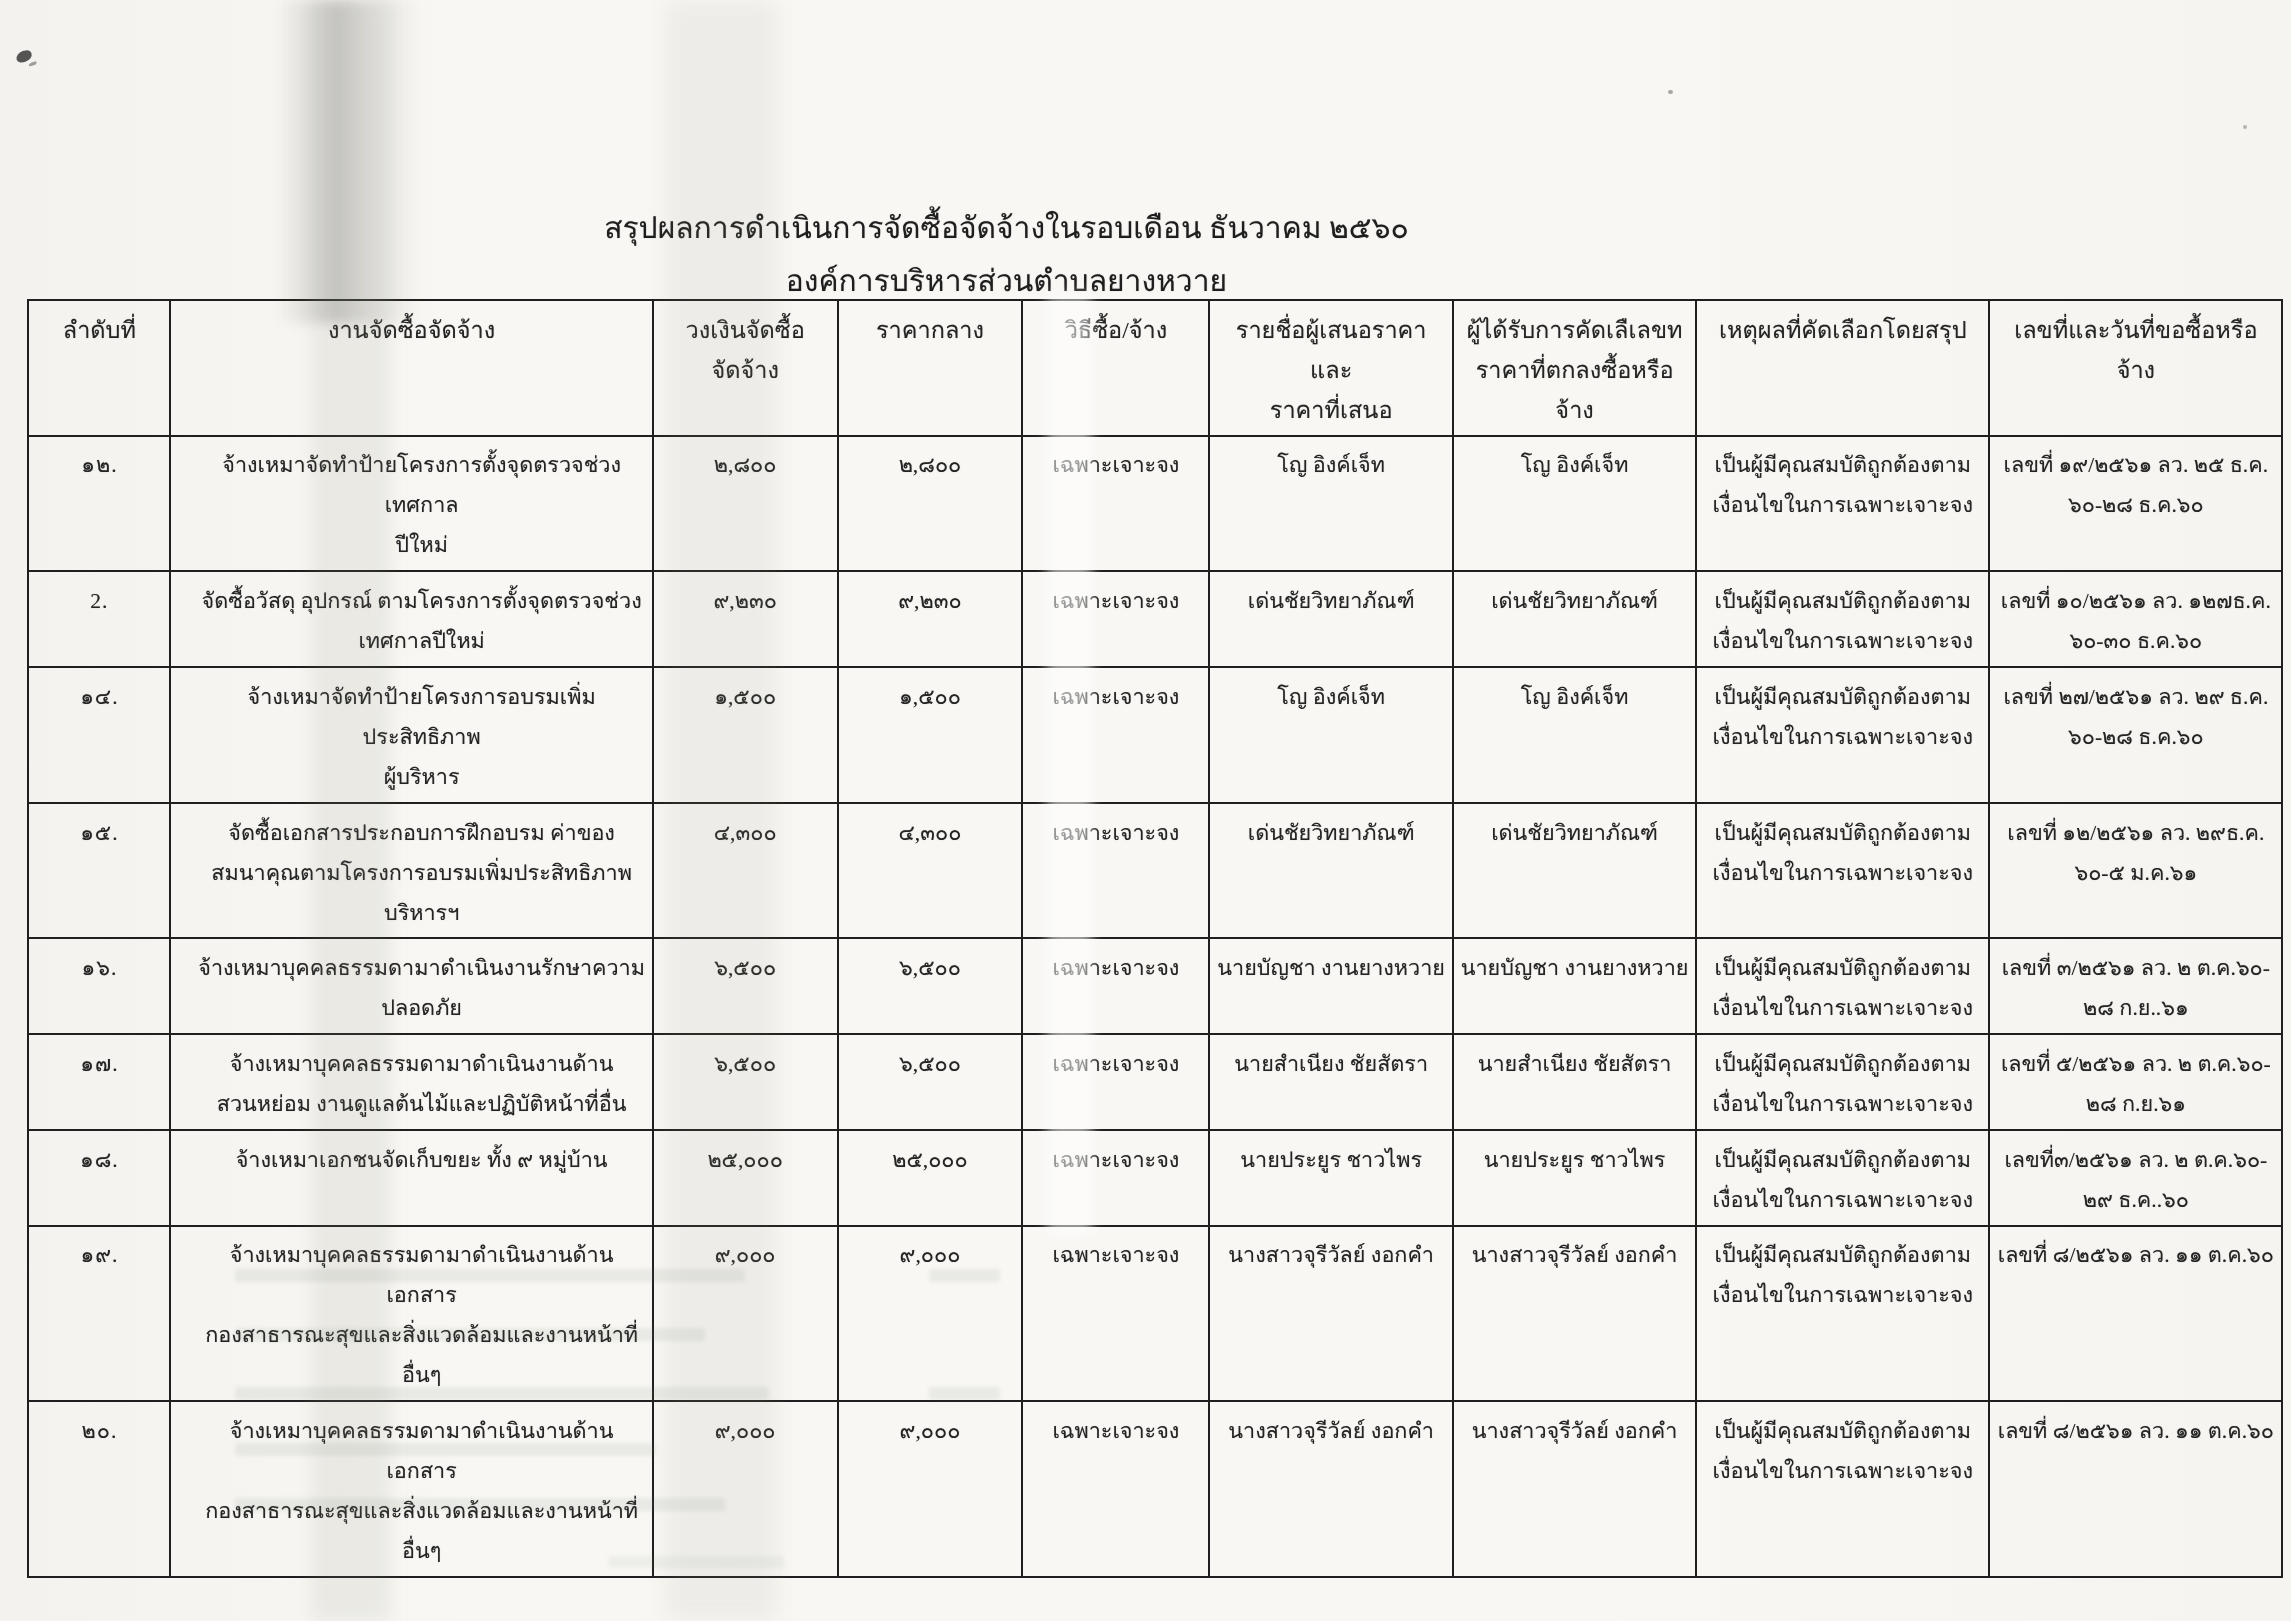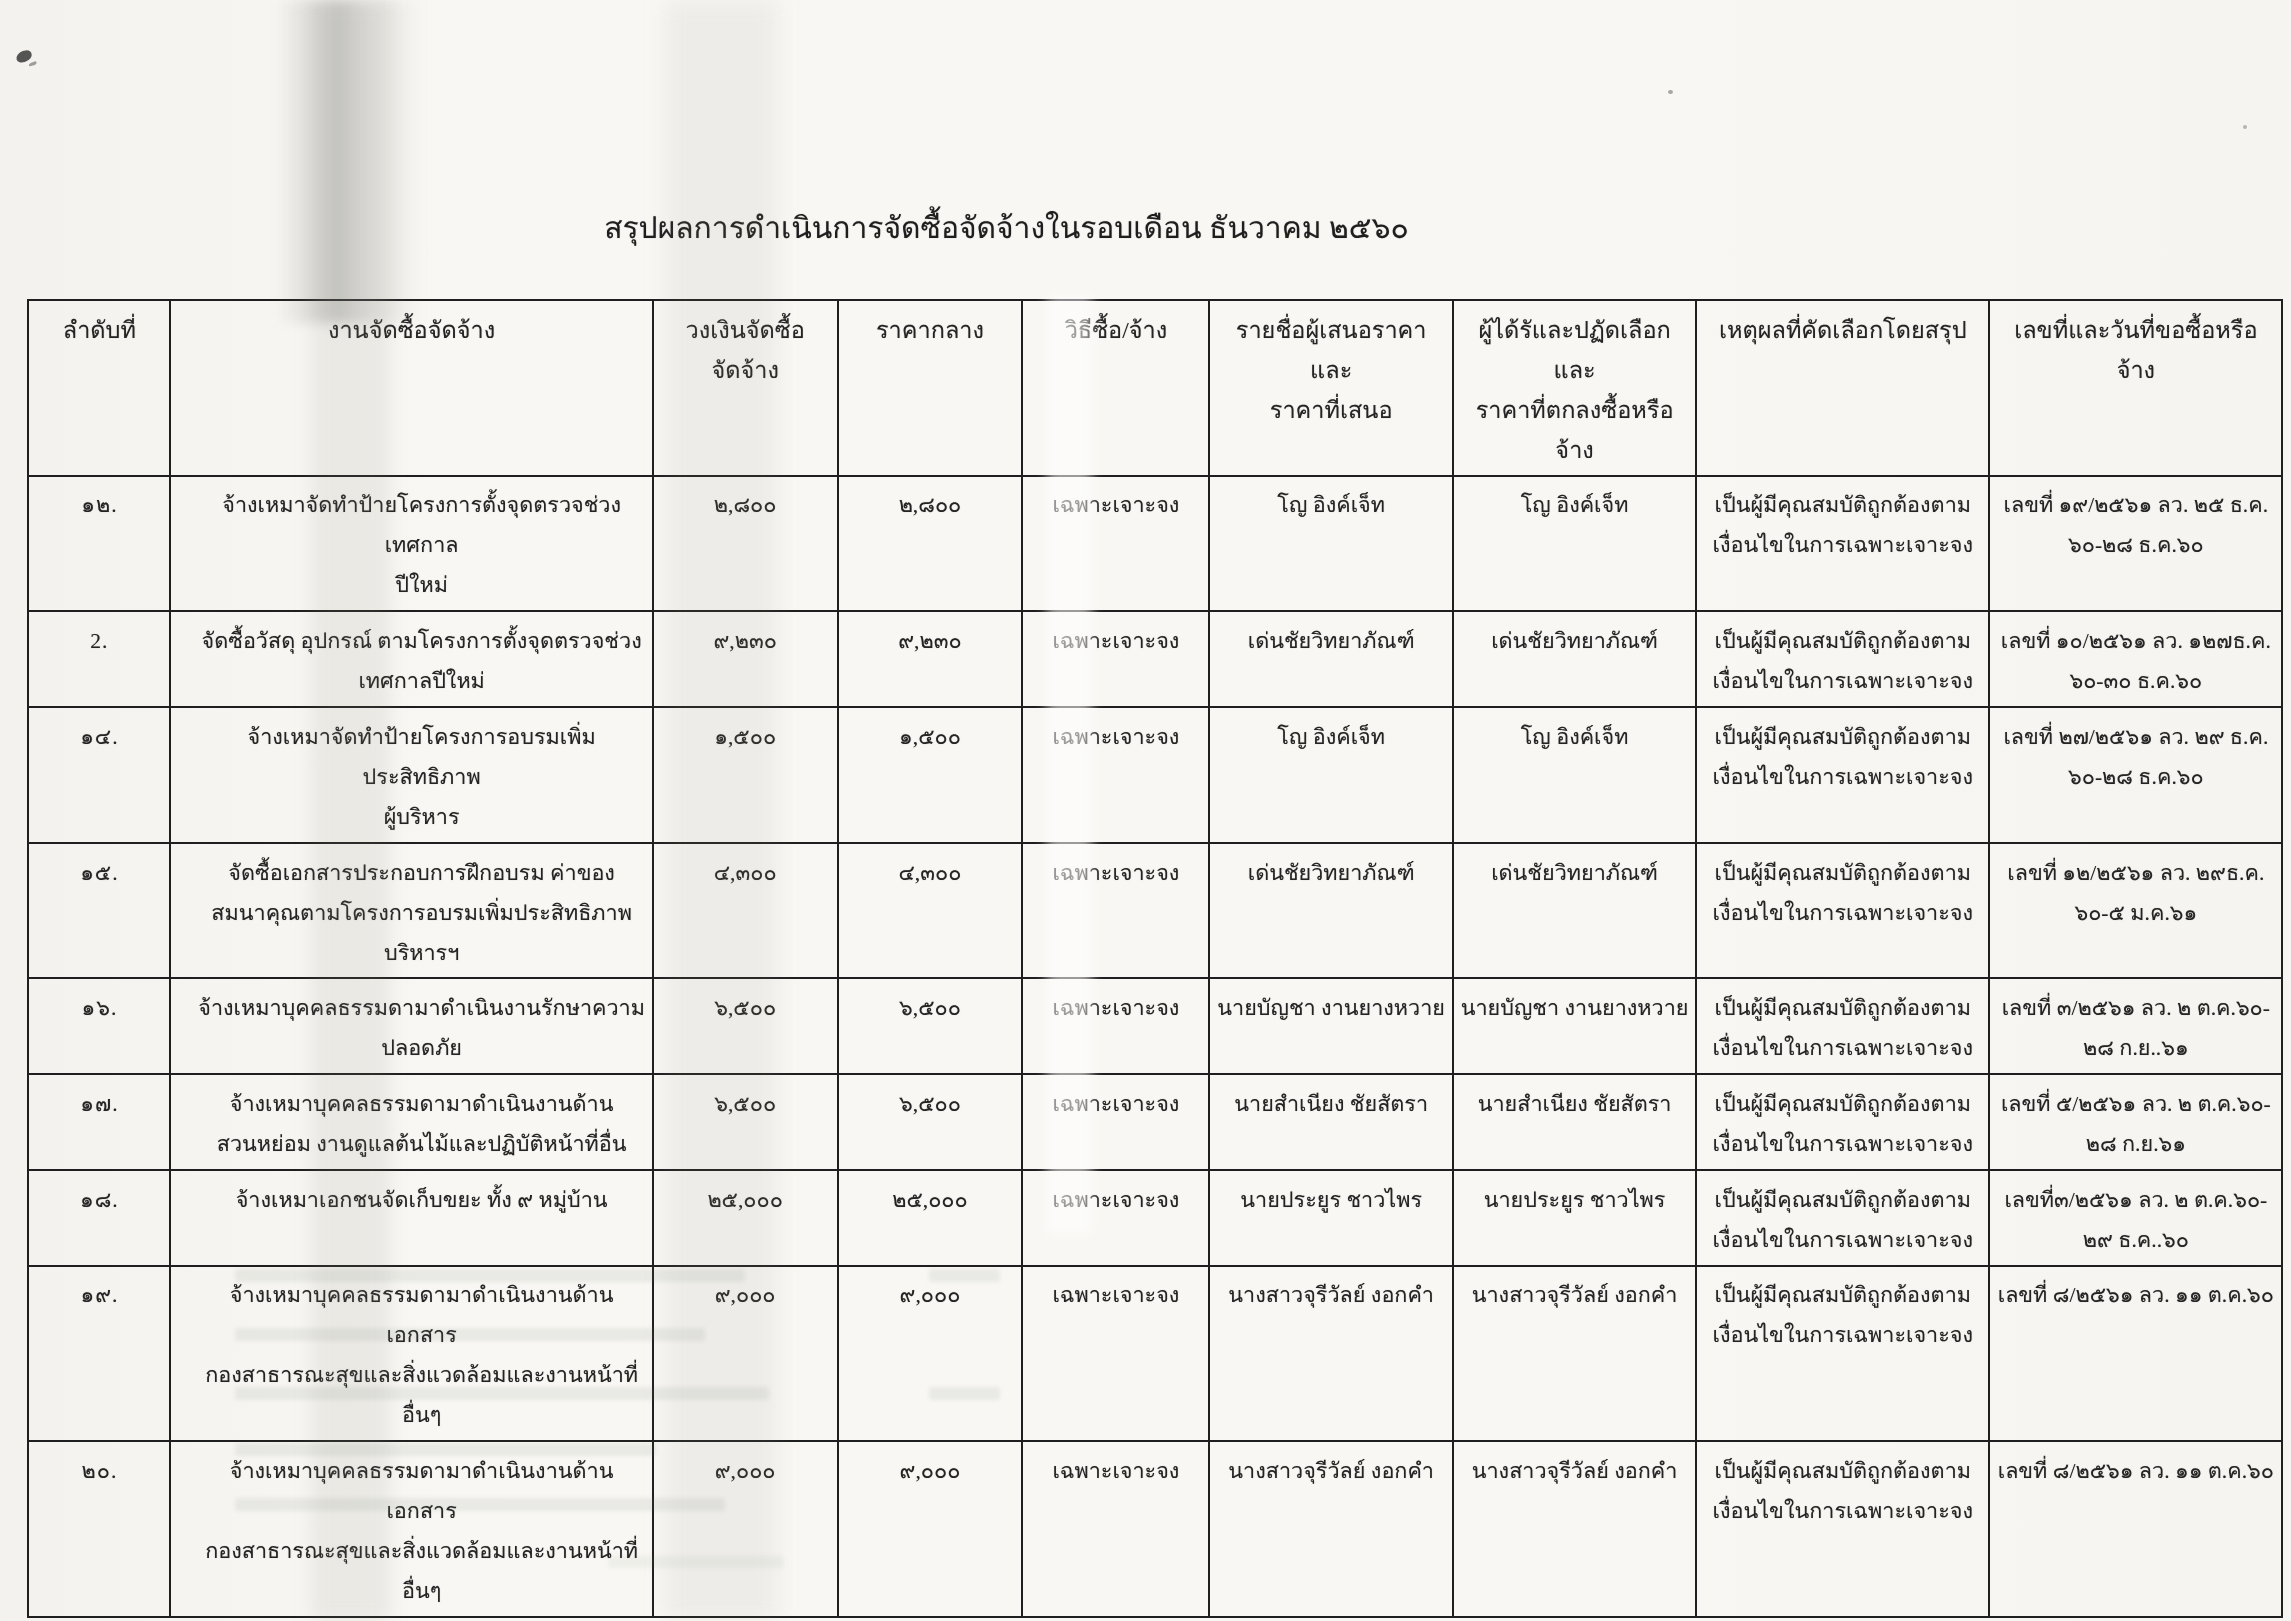"องค์การบริหารส่วนตำบลยางหวาย" div.title-line { html: none -> <div>องค์การบริหารส่วนตำบลยางหวาย</div> }
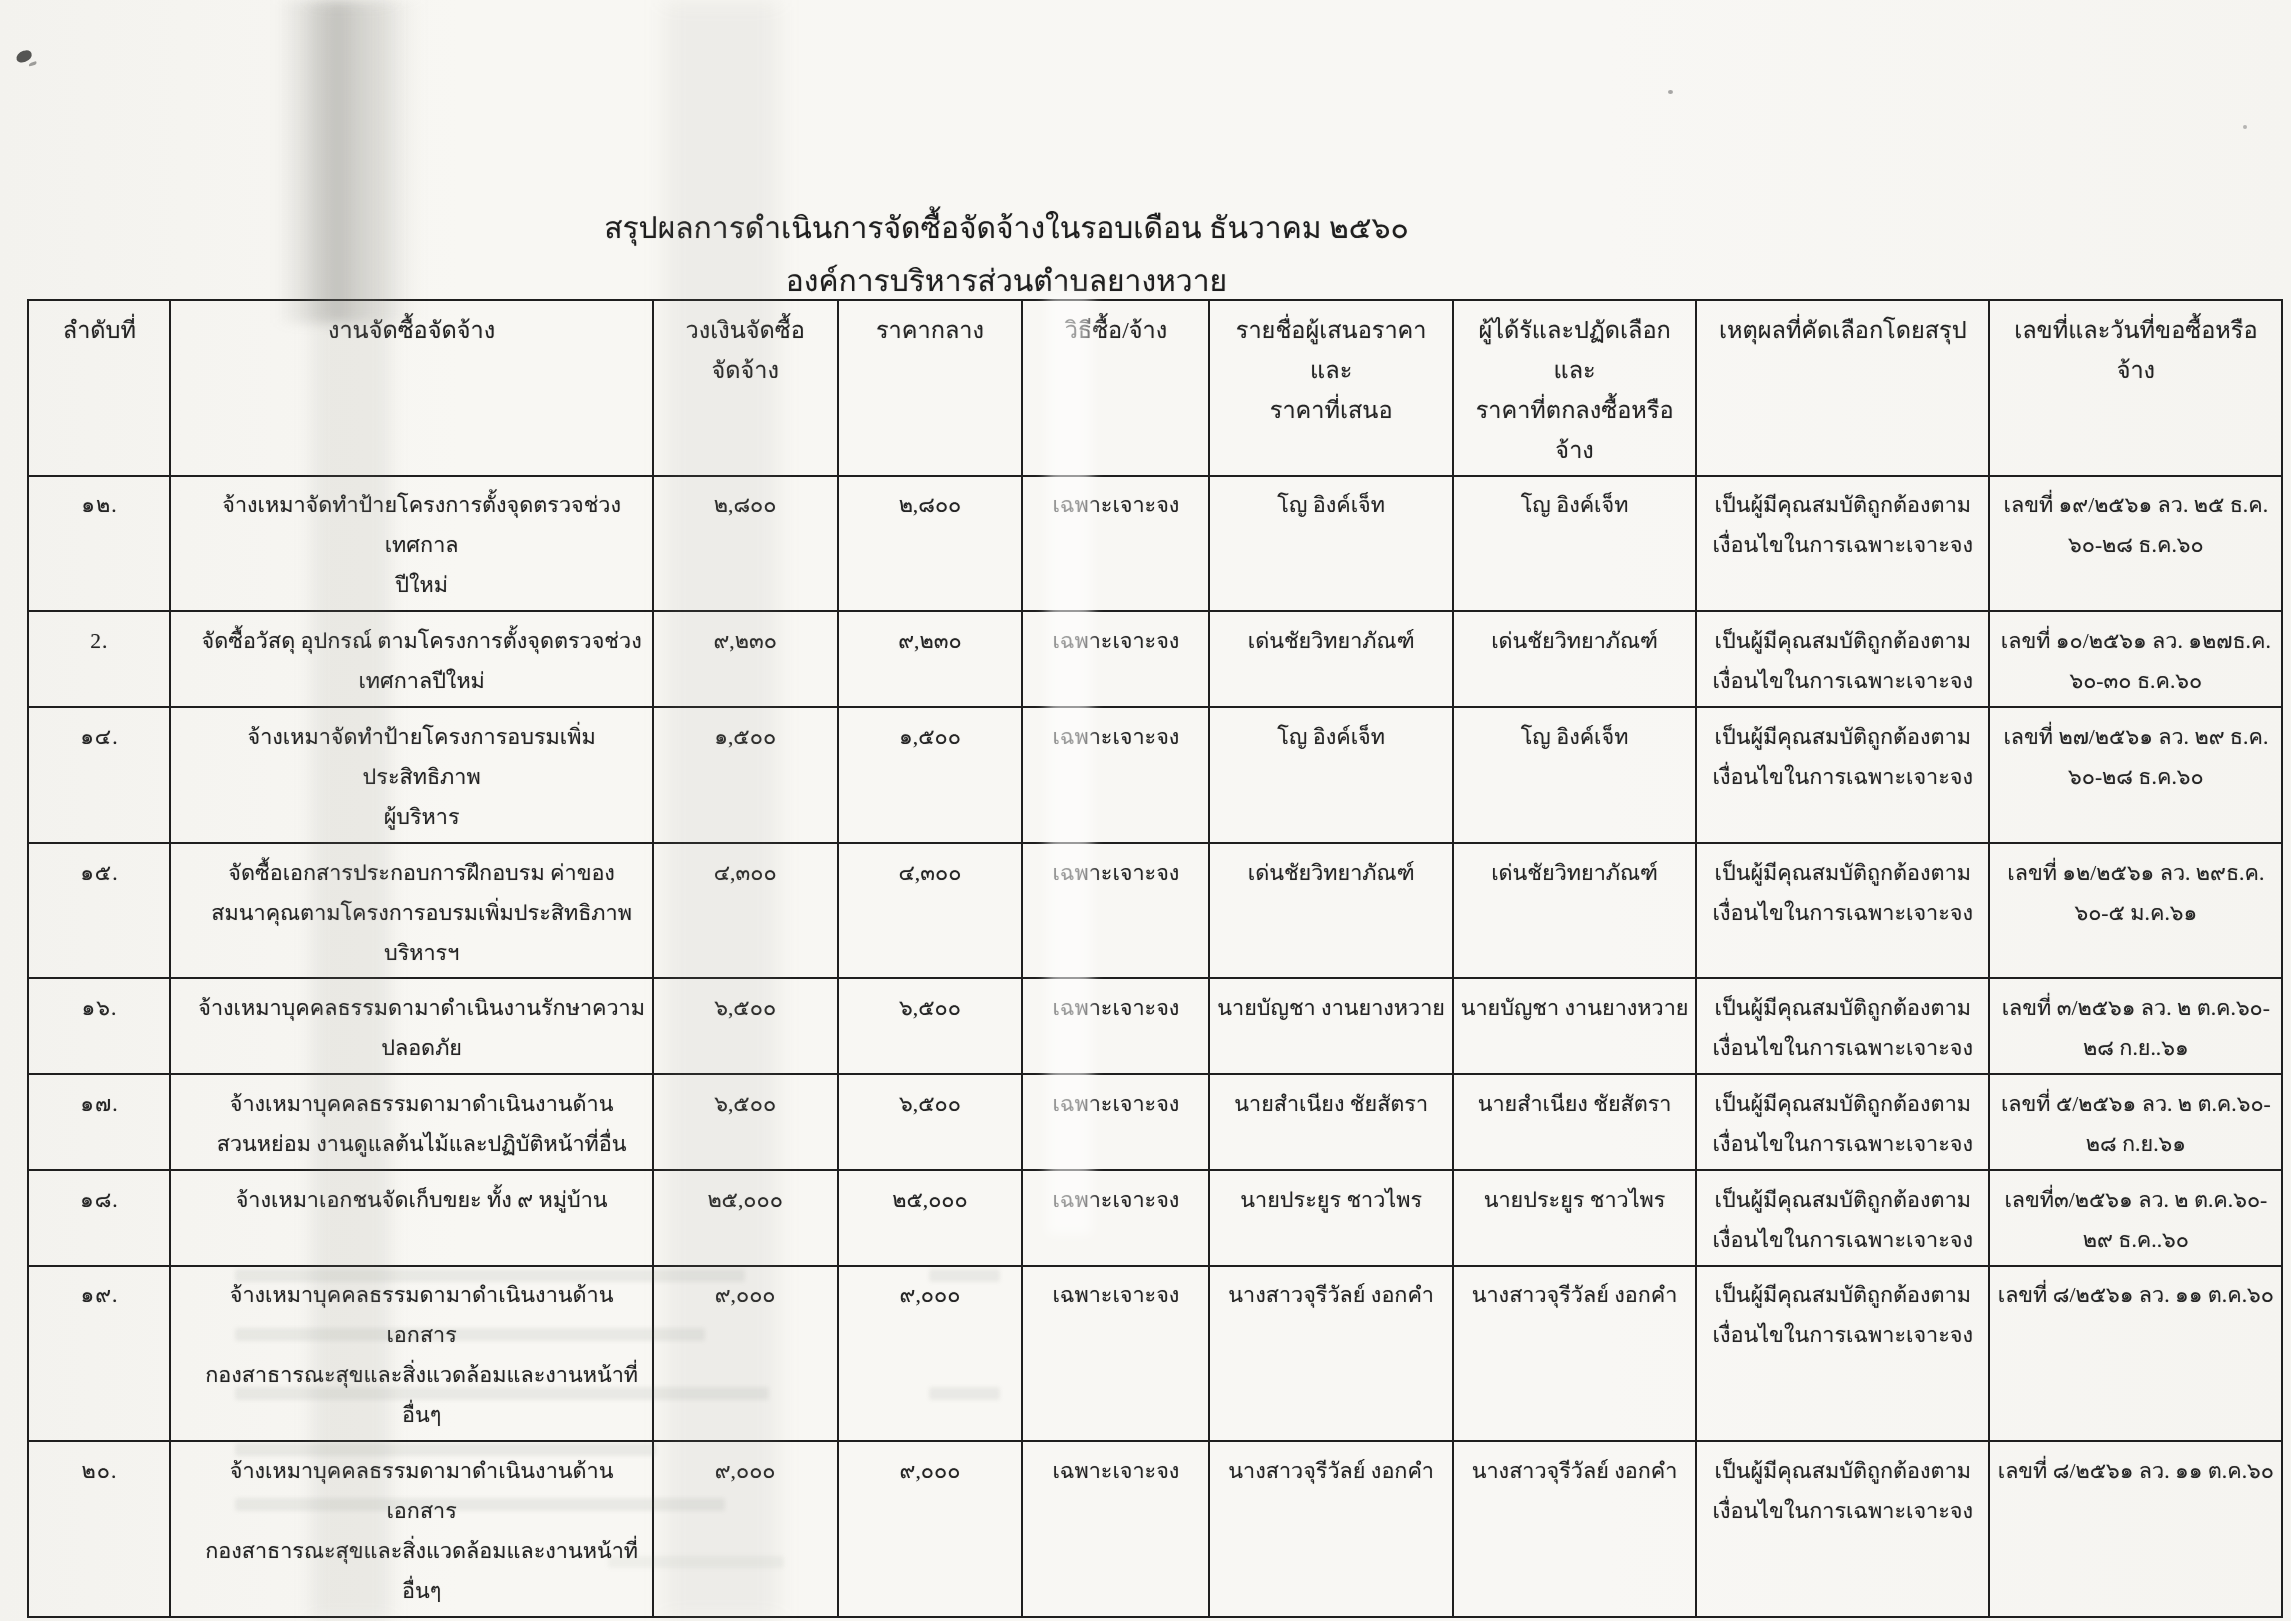"ผู้ได้รัและปฏัดเลือกและ" th { text: ผู้ได้รัและปฏัดเลือกและ -> ผู้ได้รับการคัดเลืเลขท }
